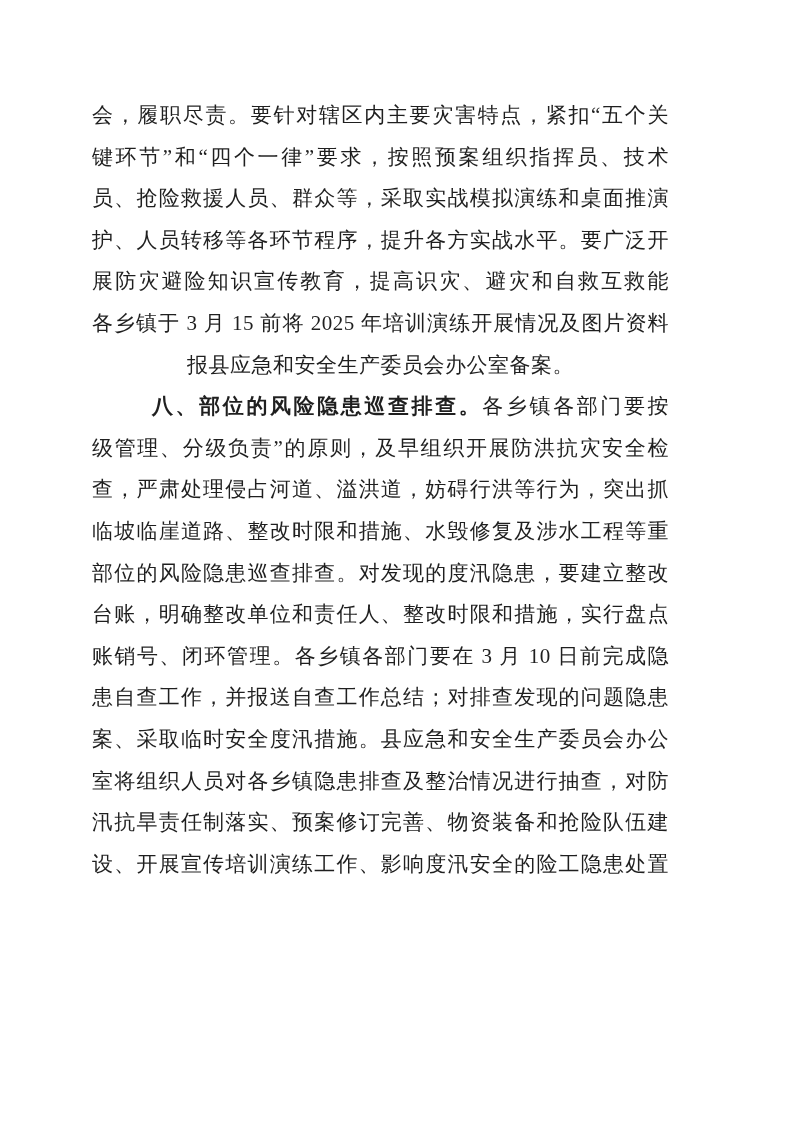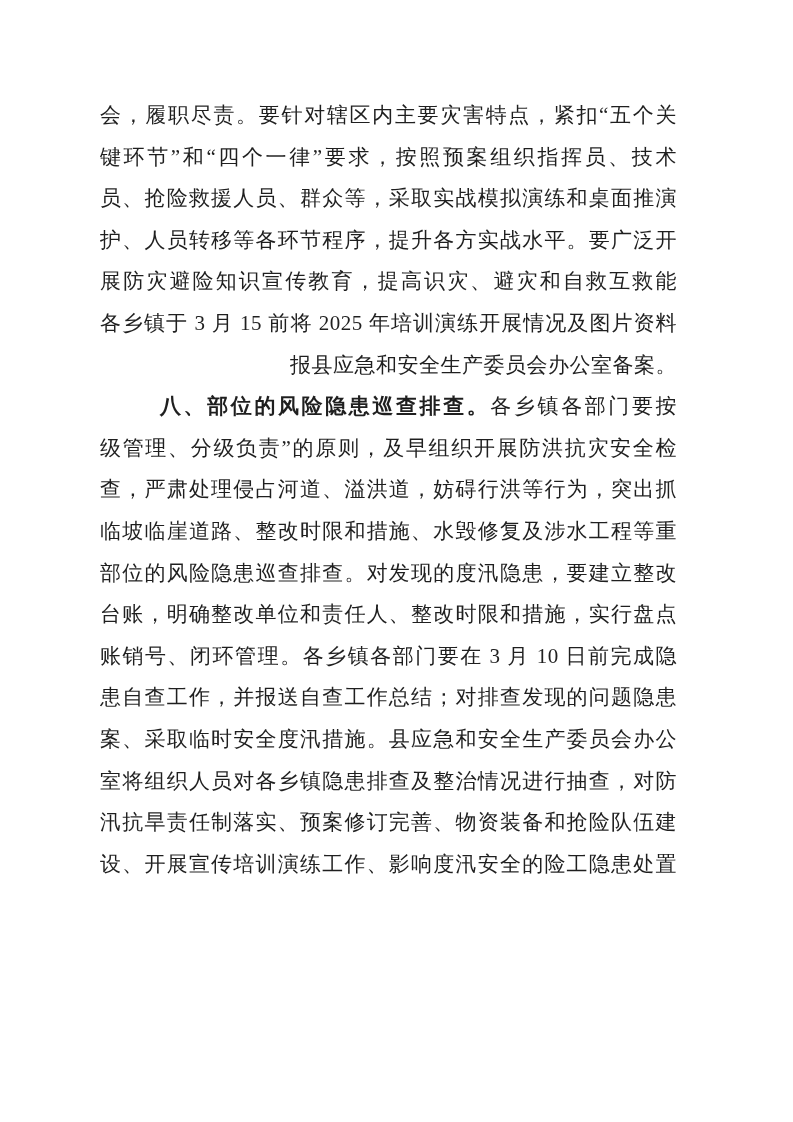"会，履职尽责。要针对辖区内主要灾害特点，紧扣“五个关" .doc-body { left: 100px -> 92px }
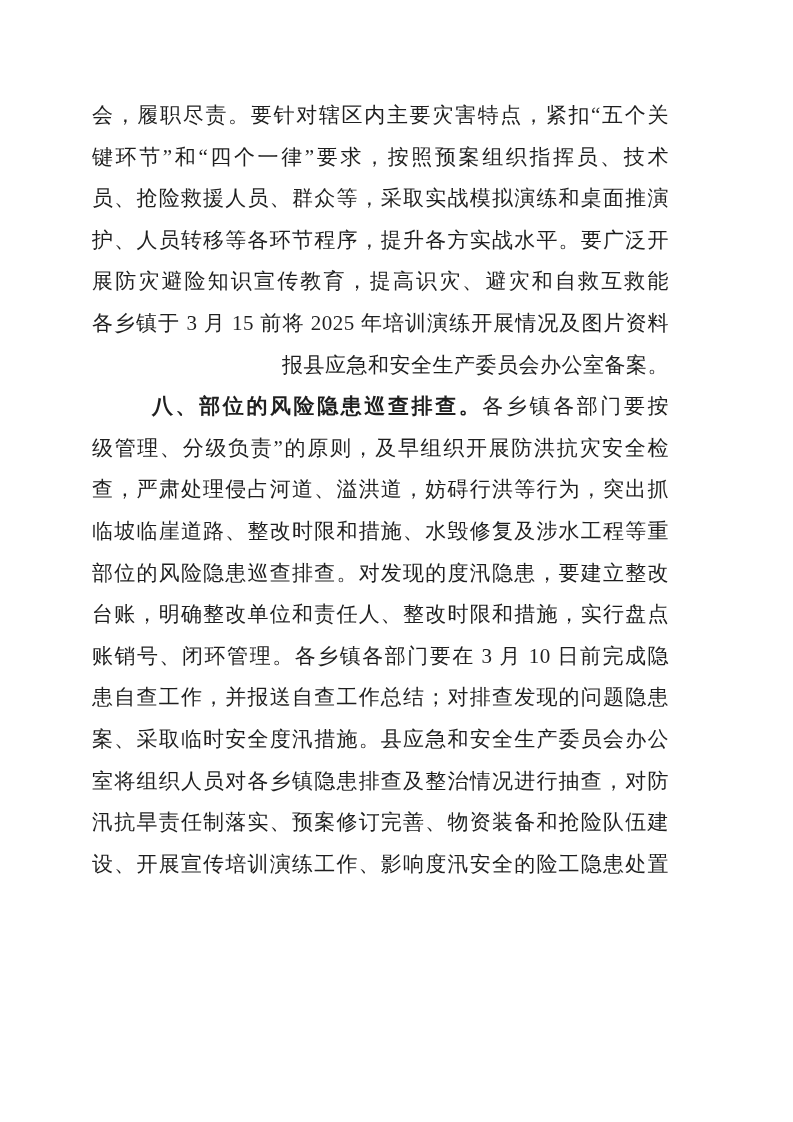"报县应急和安全生产委员会办公室备案。" .line { text-align: right -> center }
